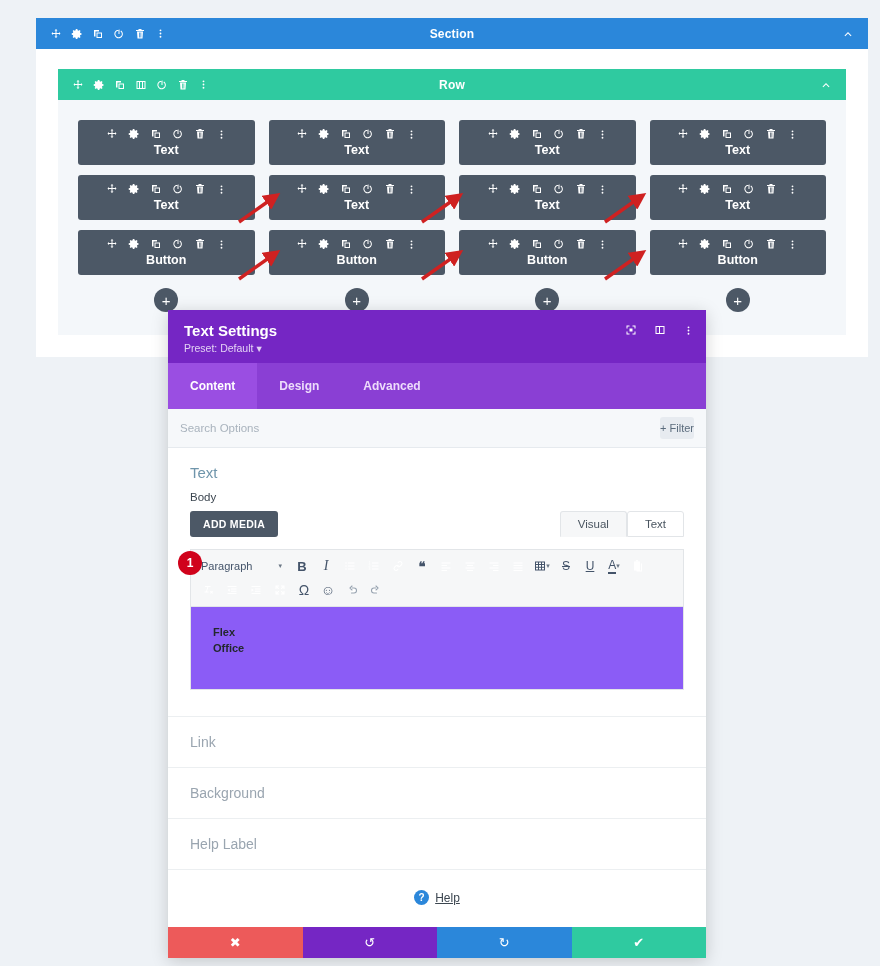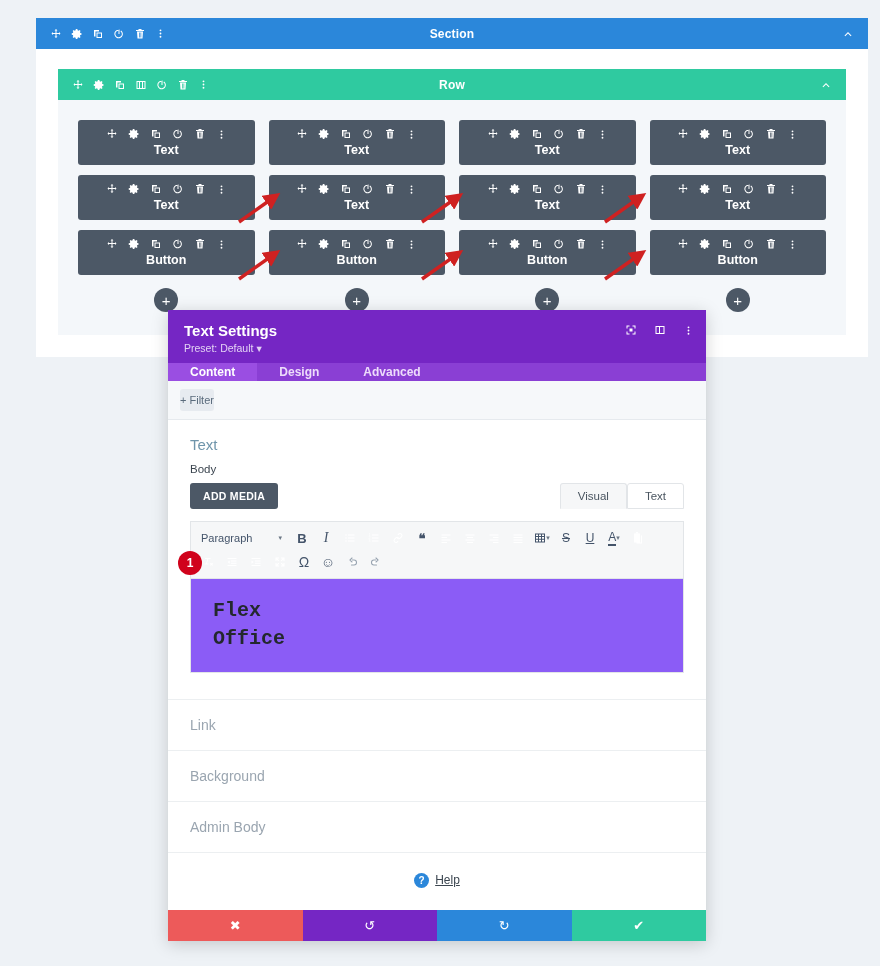"Content" .tab { padding: 2px 22px -> 16px 22px }
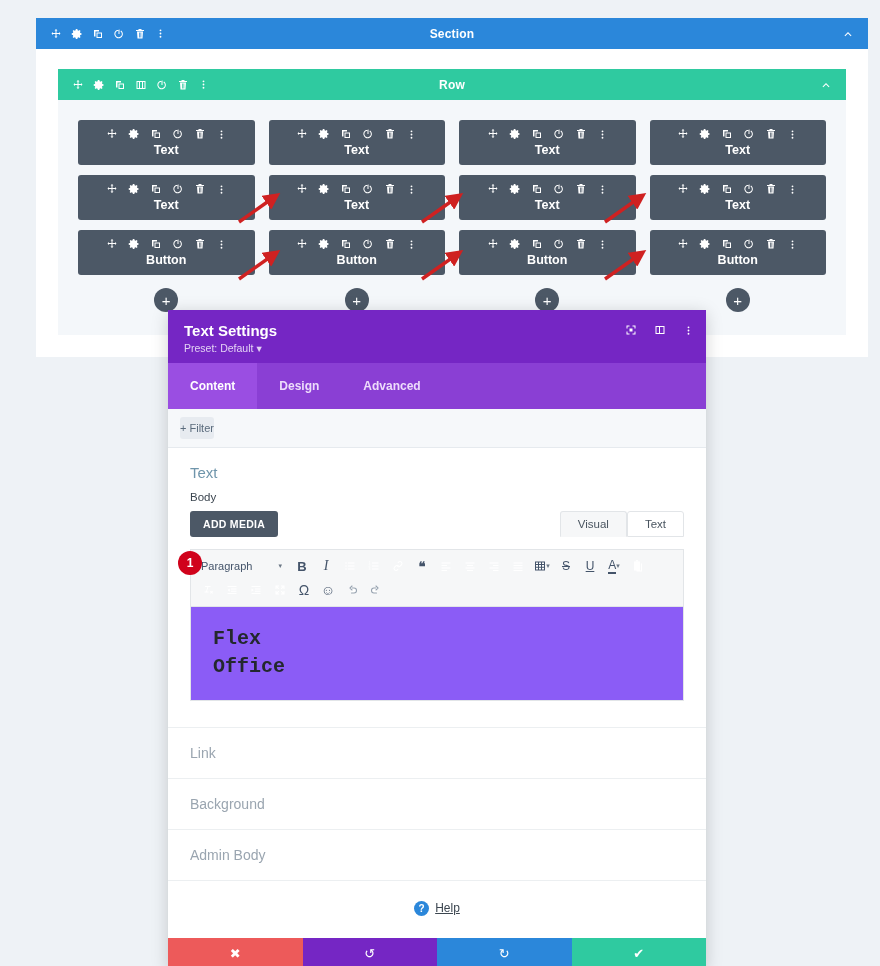"Search Options" div.search-input { html: none -> <div>Search Options</div> }
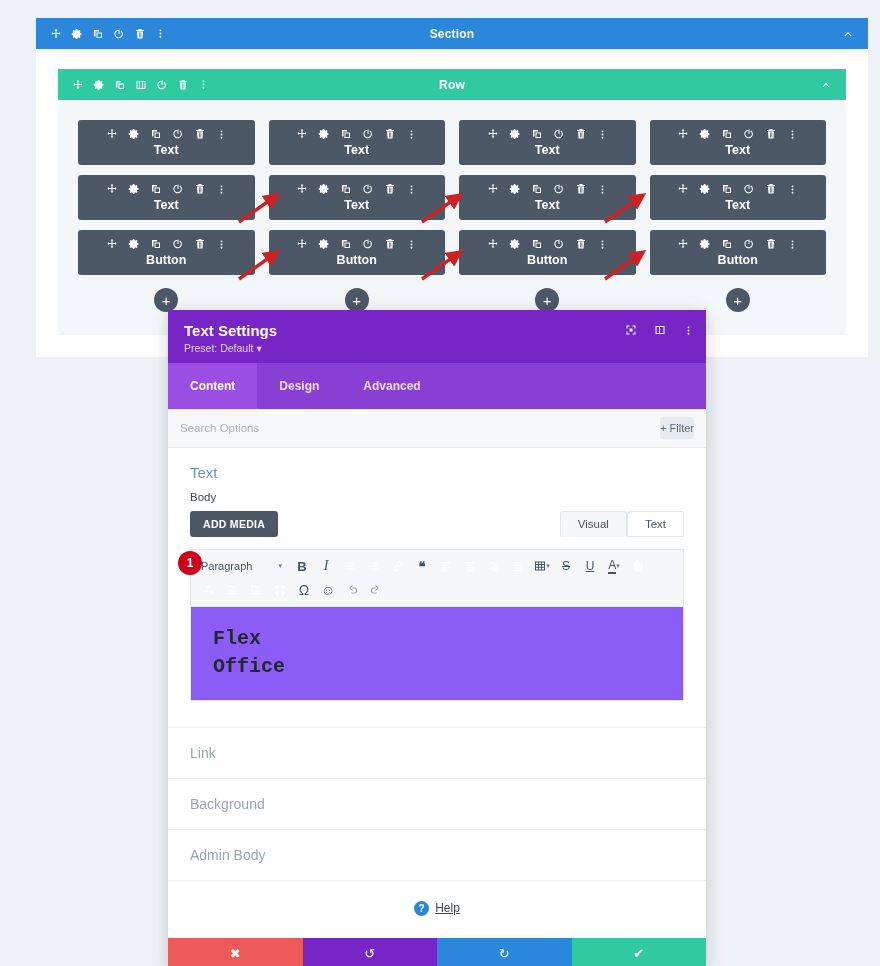"Flex" .ed-body p { font-family: Liberation Mono, monospace -> Liberation Sans, sans-serif; font-size: 20px -> 11px }
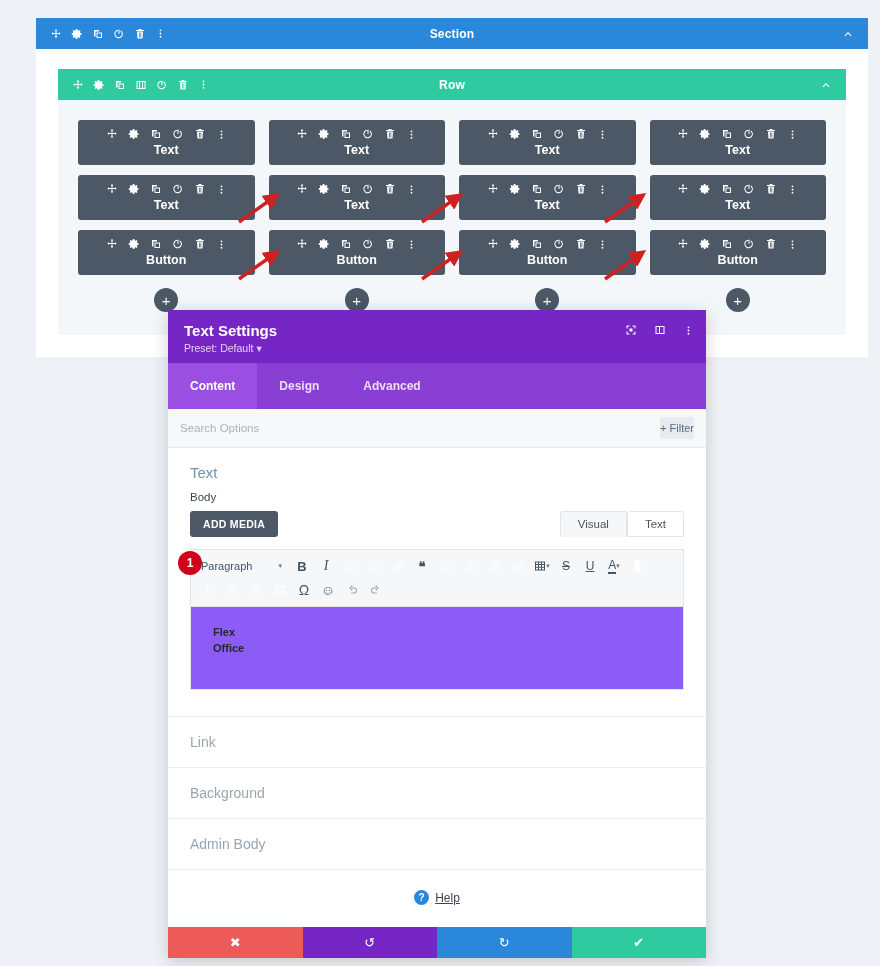"Admin Body" div.toggle-label { text: Admin Body -> Help Label }
